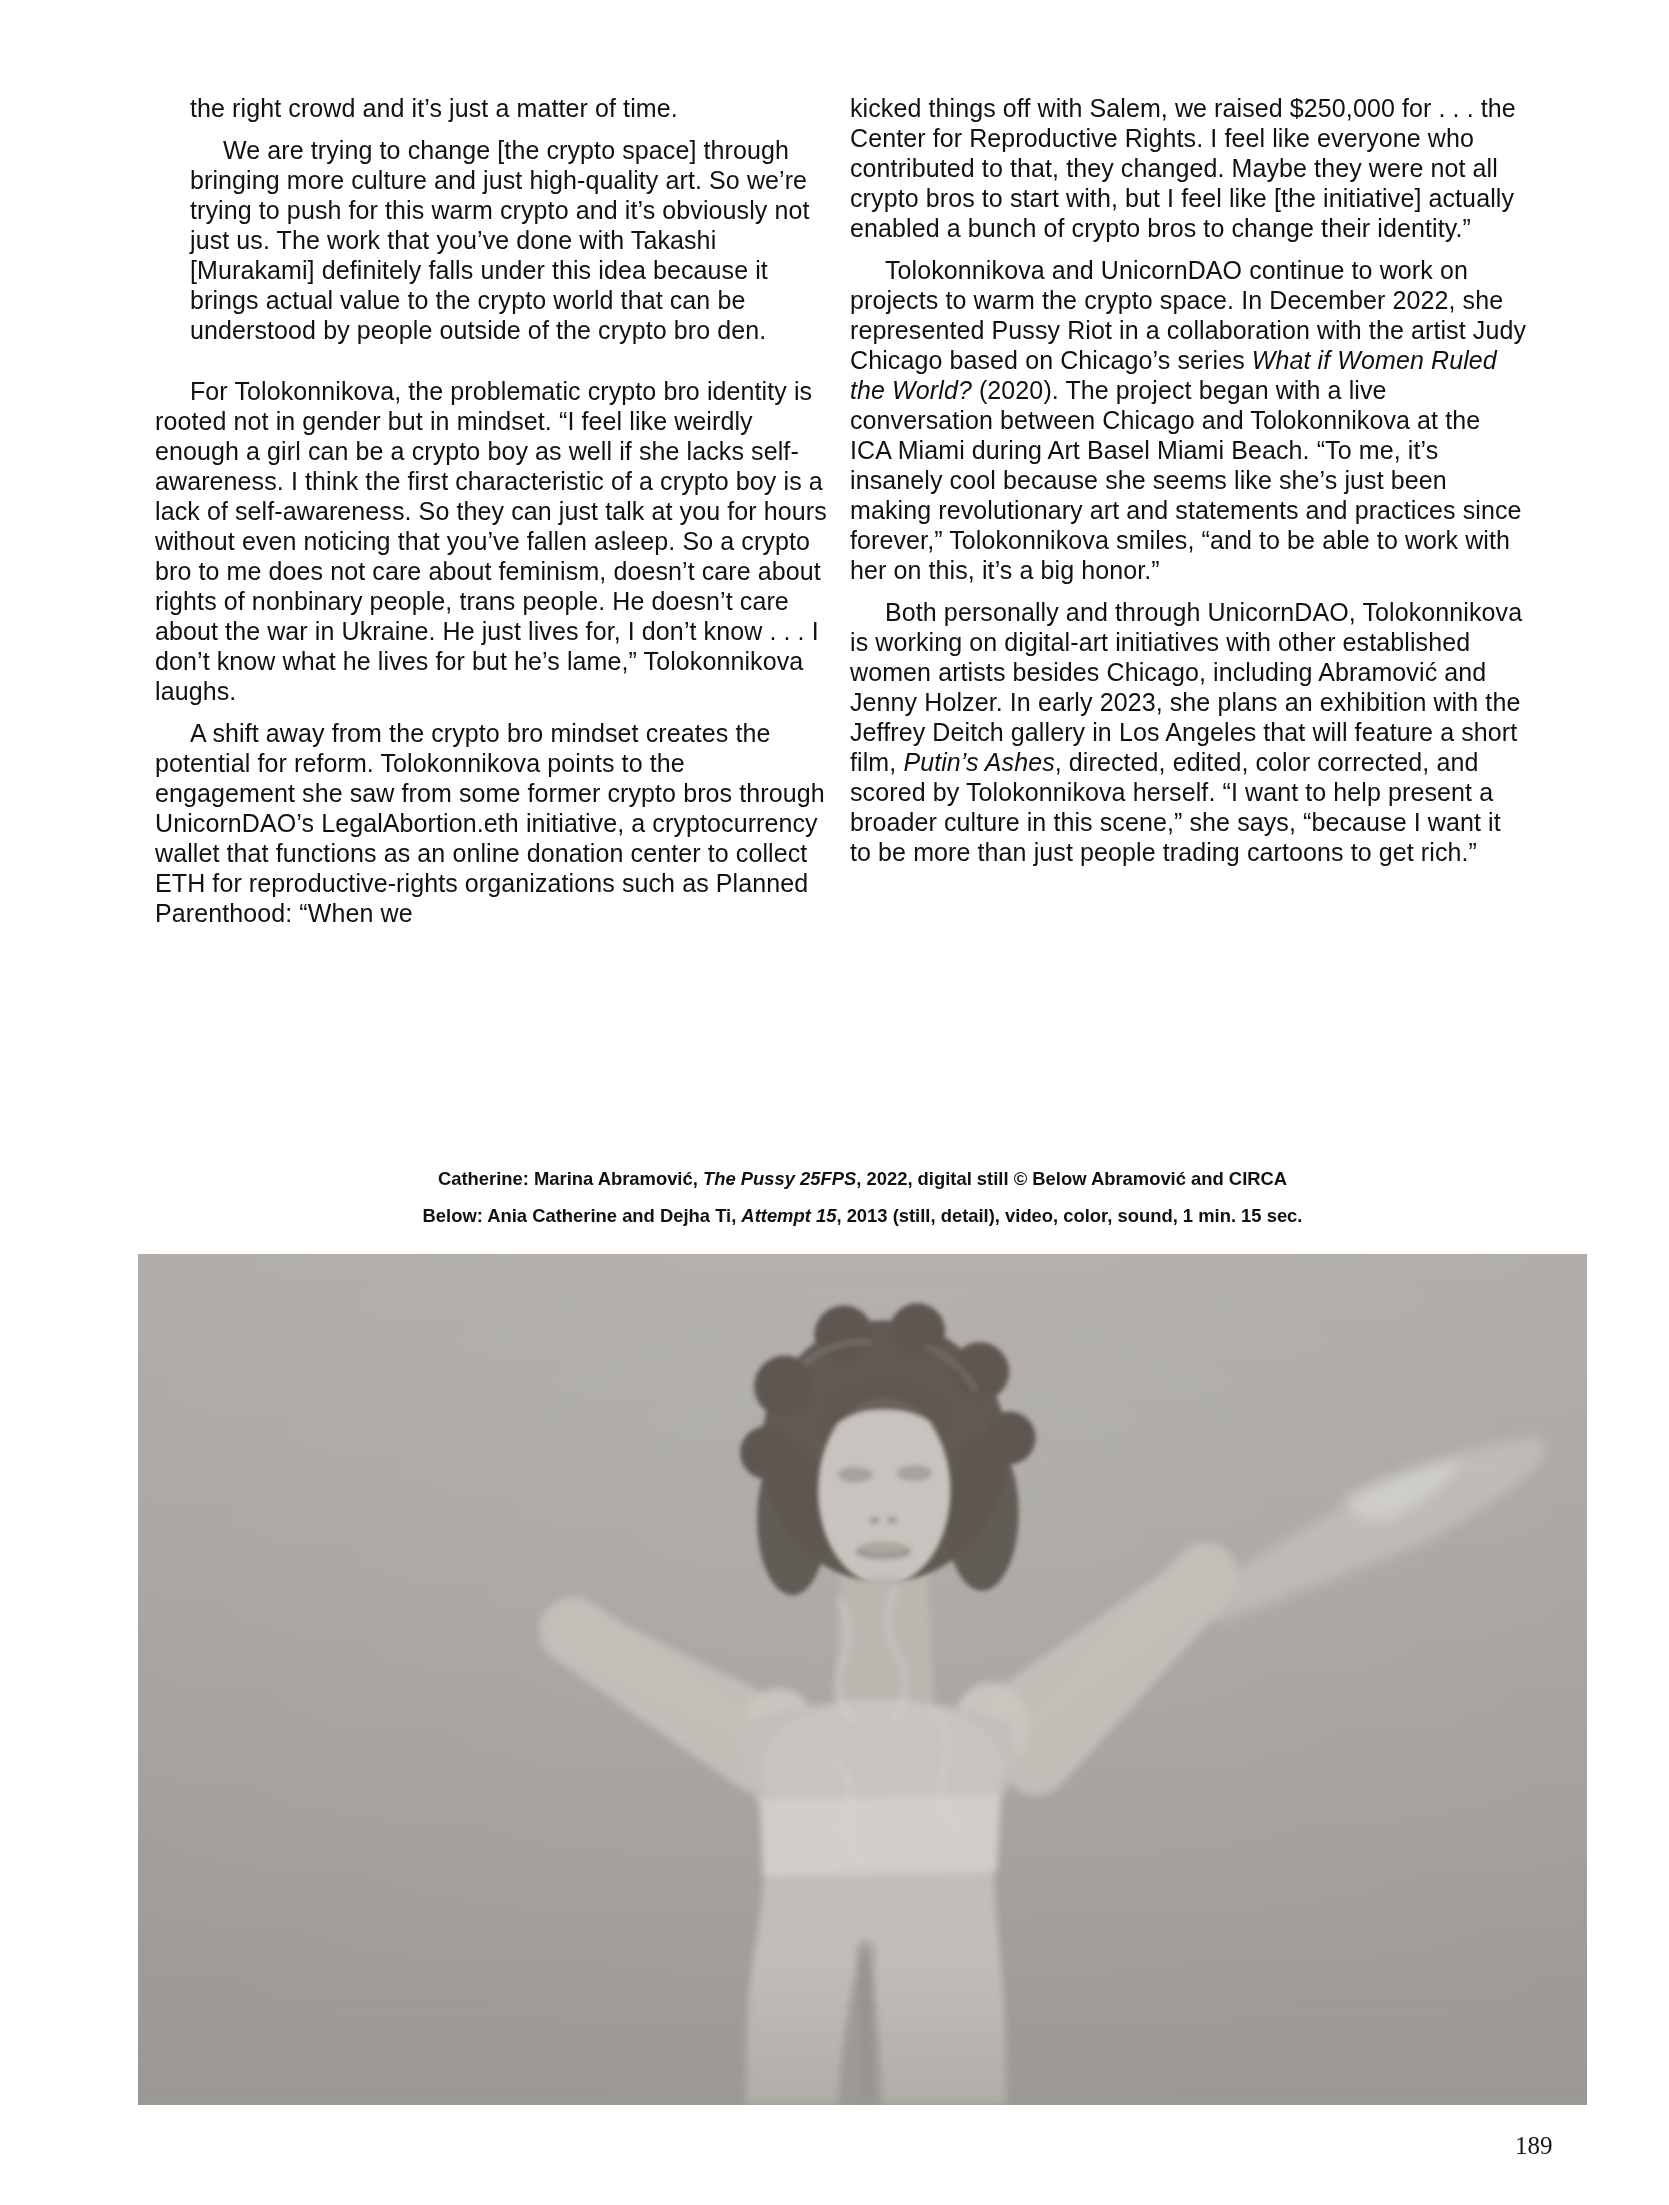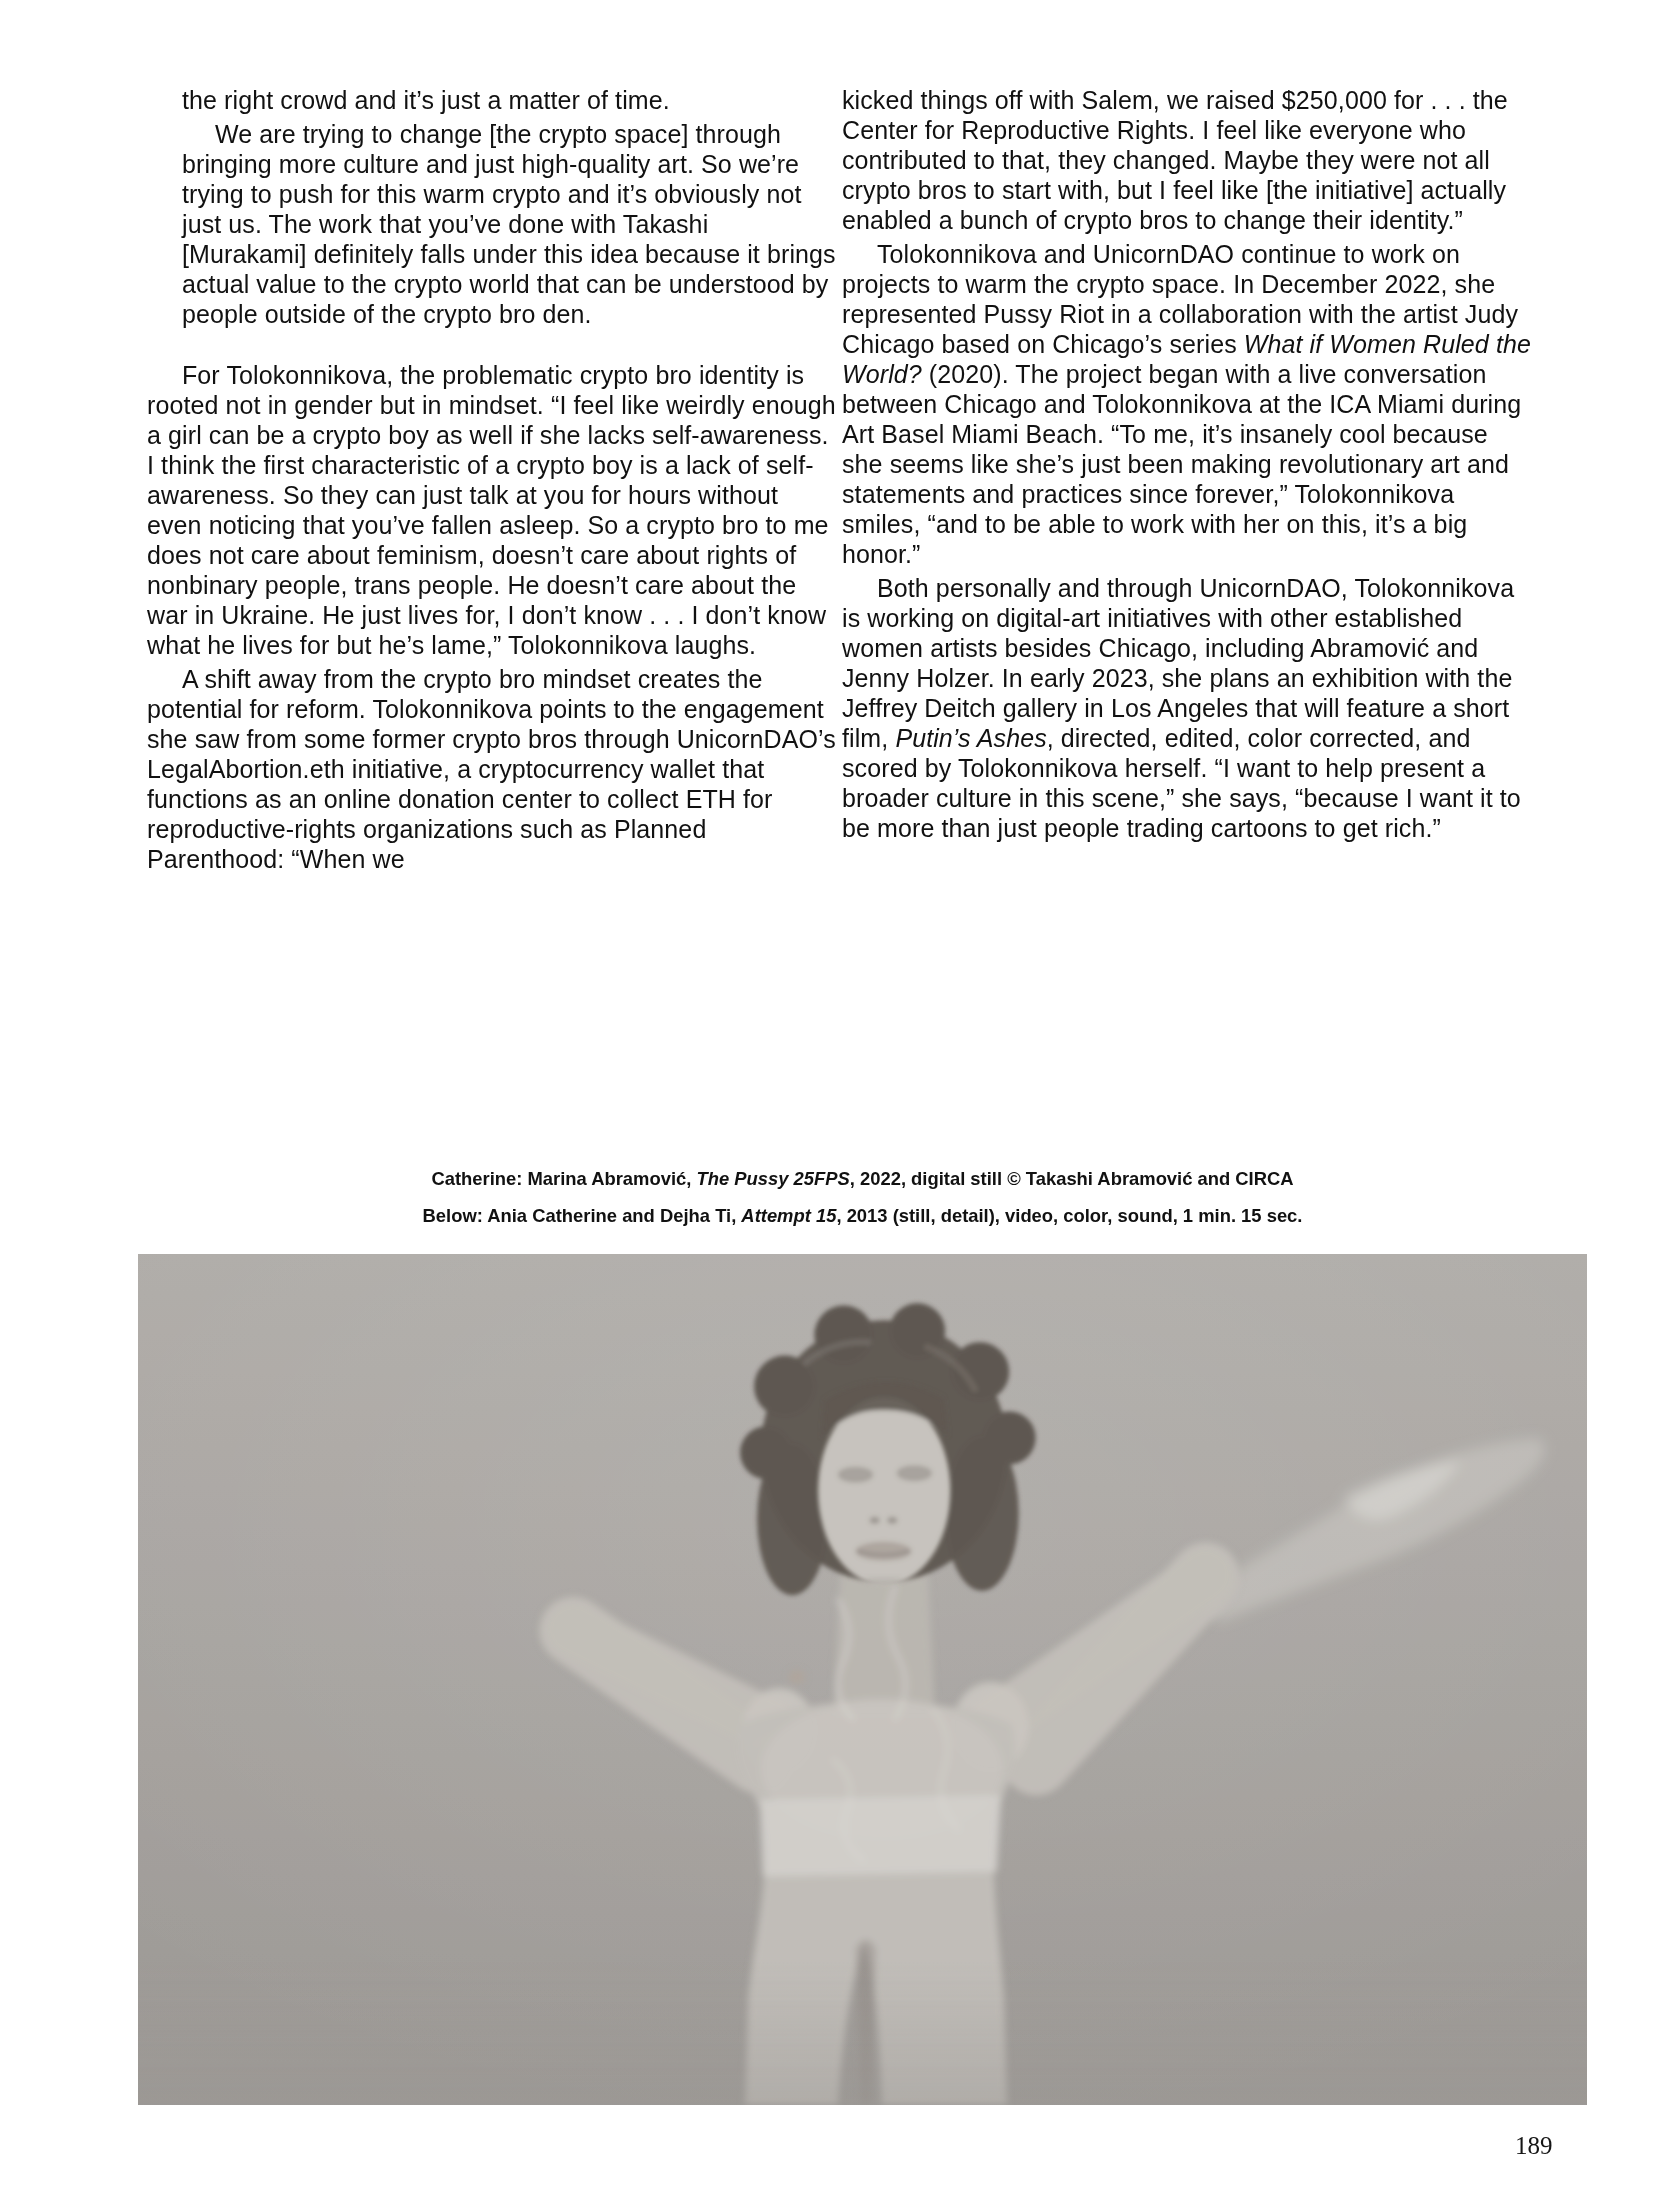"the right crowd and it’s" .block p { margin: 4px -> 12px }
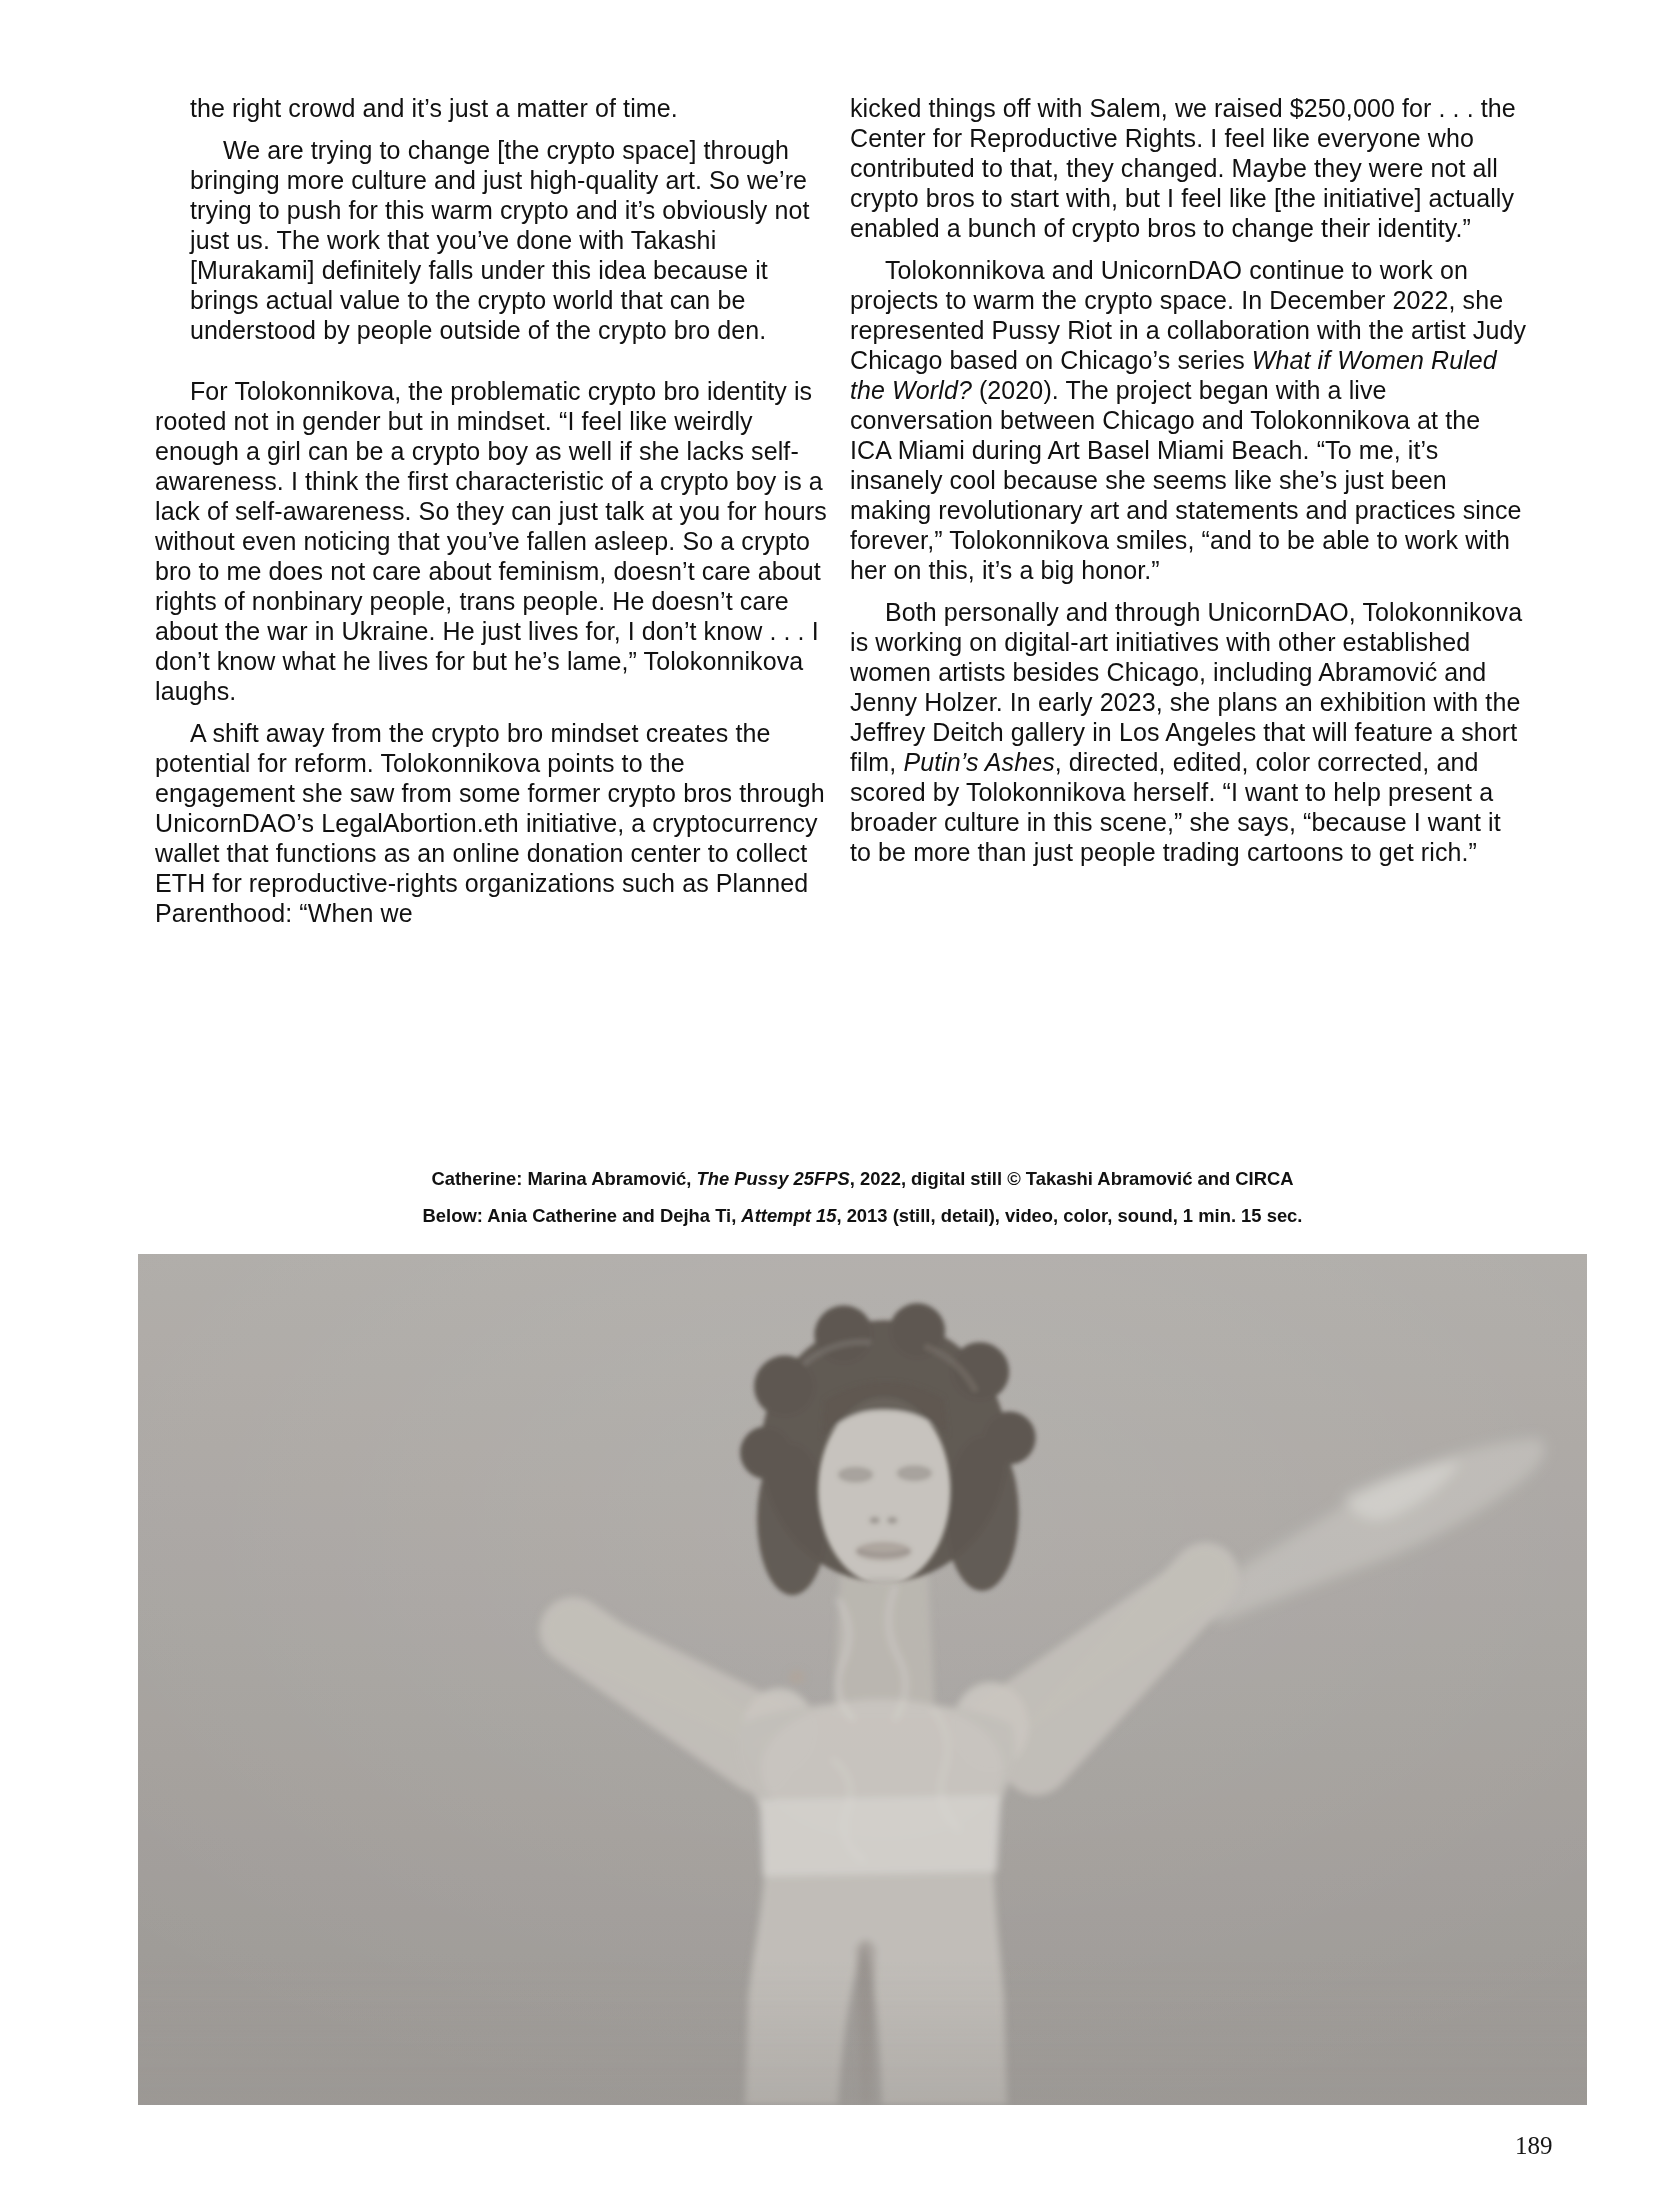", 2022, digital still ©" span { text: Takashi -> Below }
